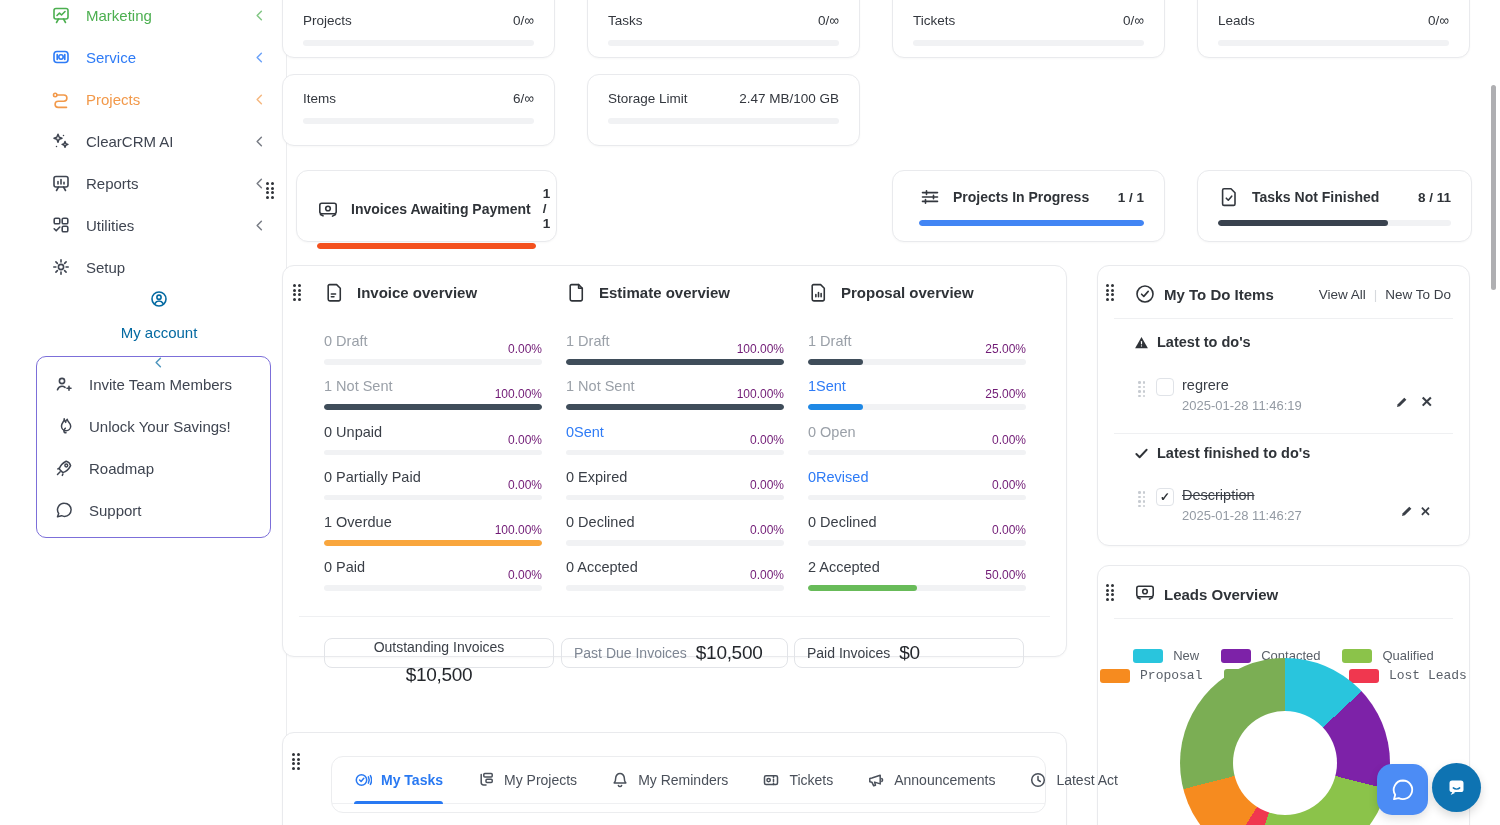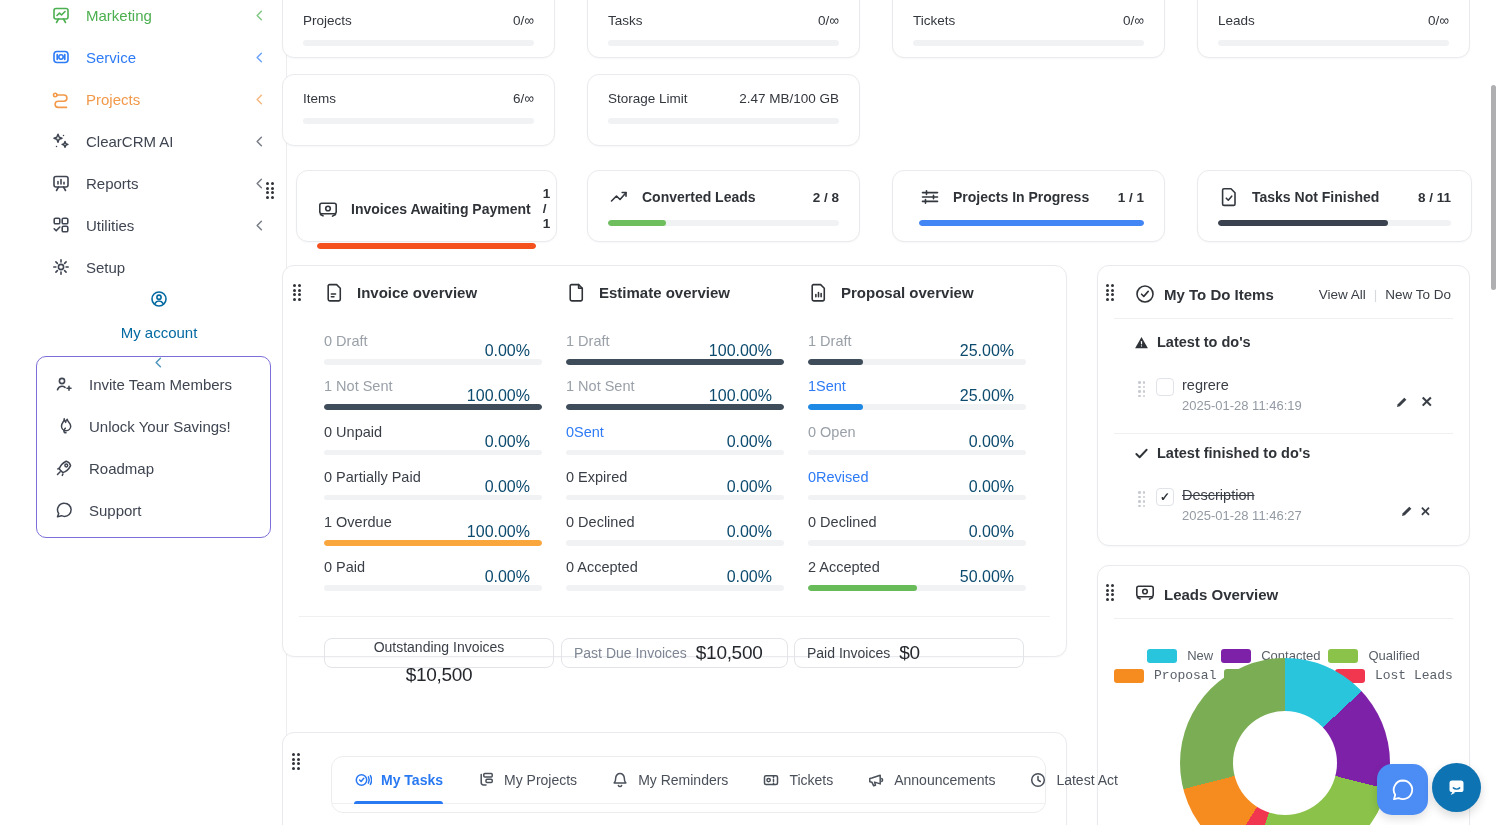"Converted Leads" div.card { html: <div> <div> <span> <svg> <path></path> <path></path> </svg> </span> <span>Converted Leads</span> <span>2 / 8</span> </div> <div> <div></div> </div> </div> -> none }
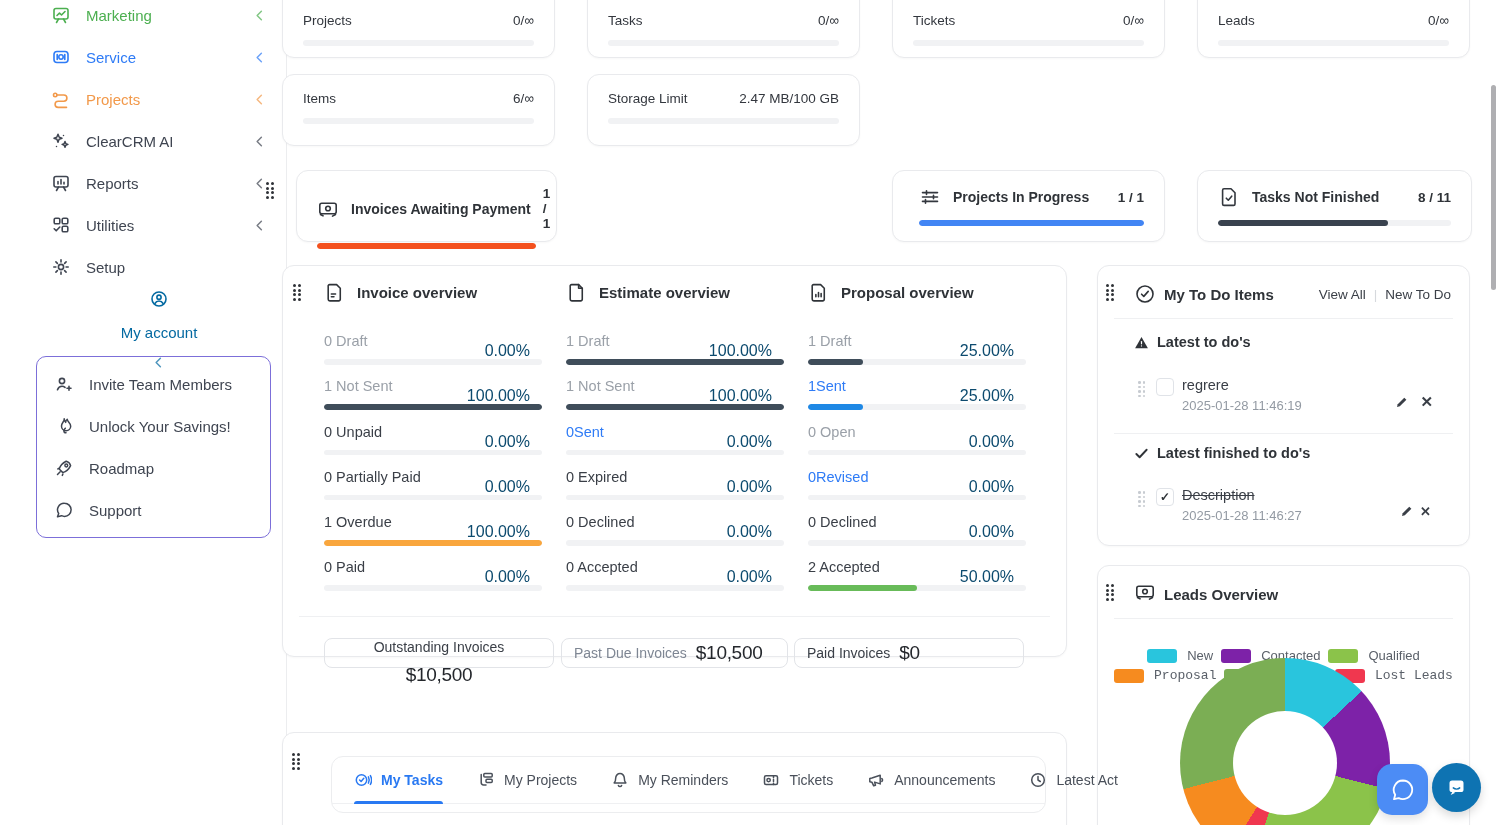"0.00%" .orow-pct { color: #0c4a6e -> #701a75; font-size: 16px -> 12px; right: 12px -> 0 }
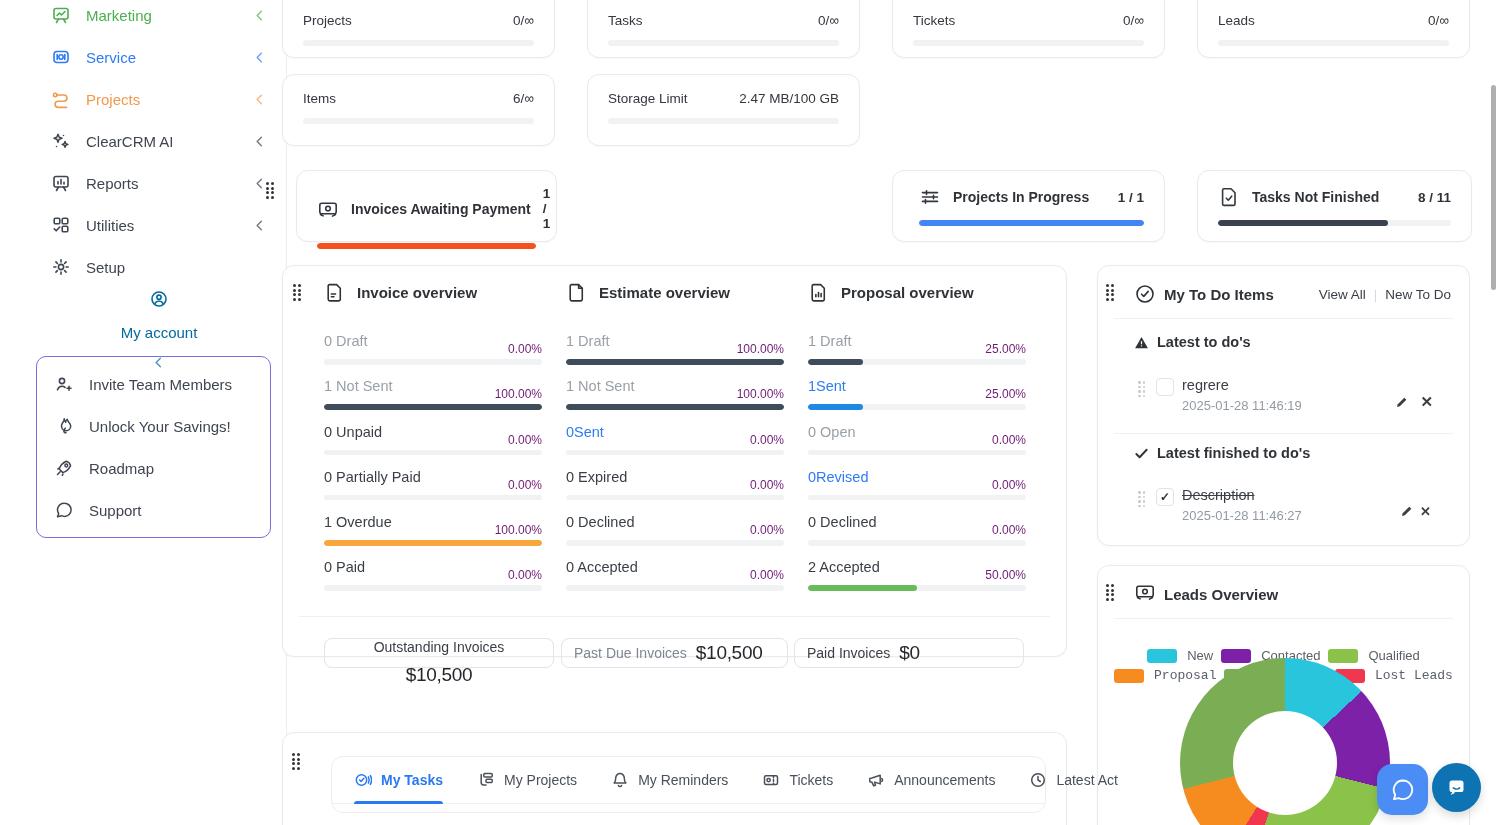"New" .legend-row { gap: 8px -> 22px }
